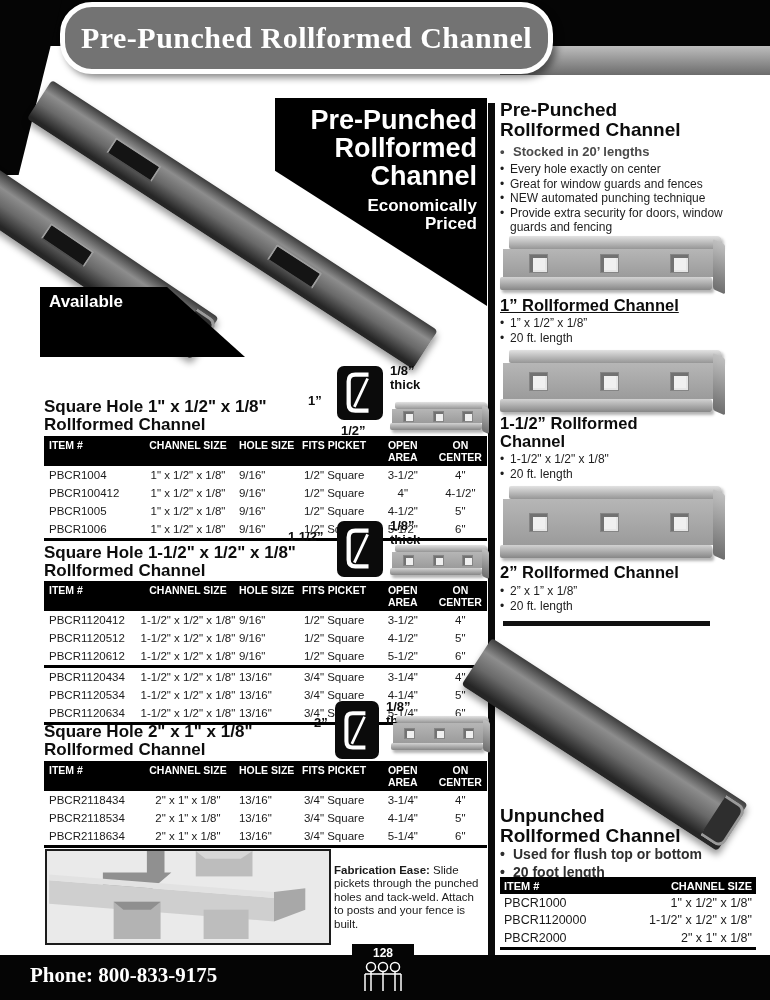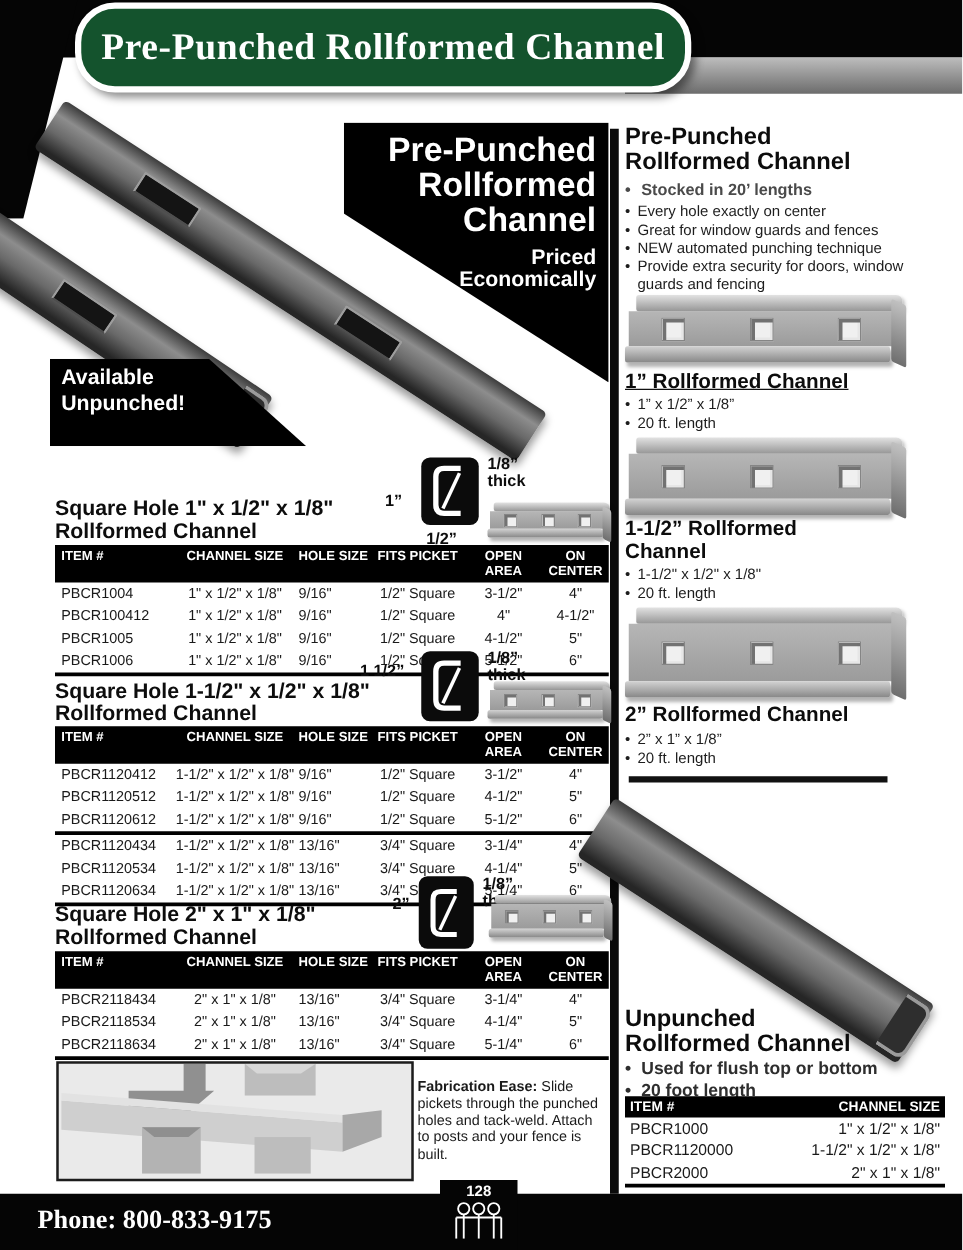"Pre-Punched Rollformed Channel" .bubble { background: #14532d -> #737373 }
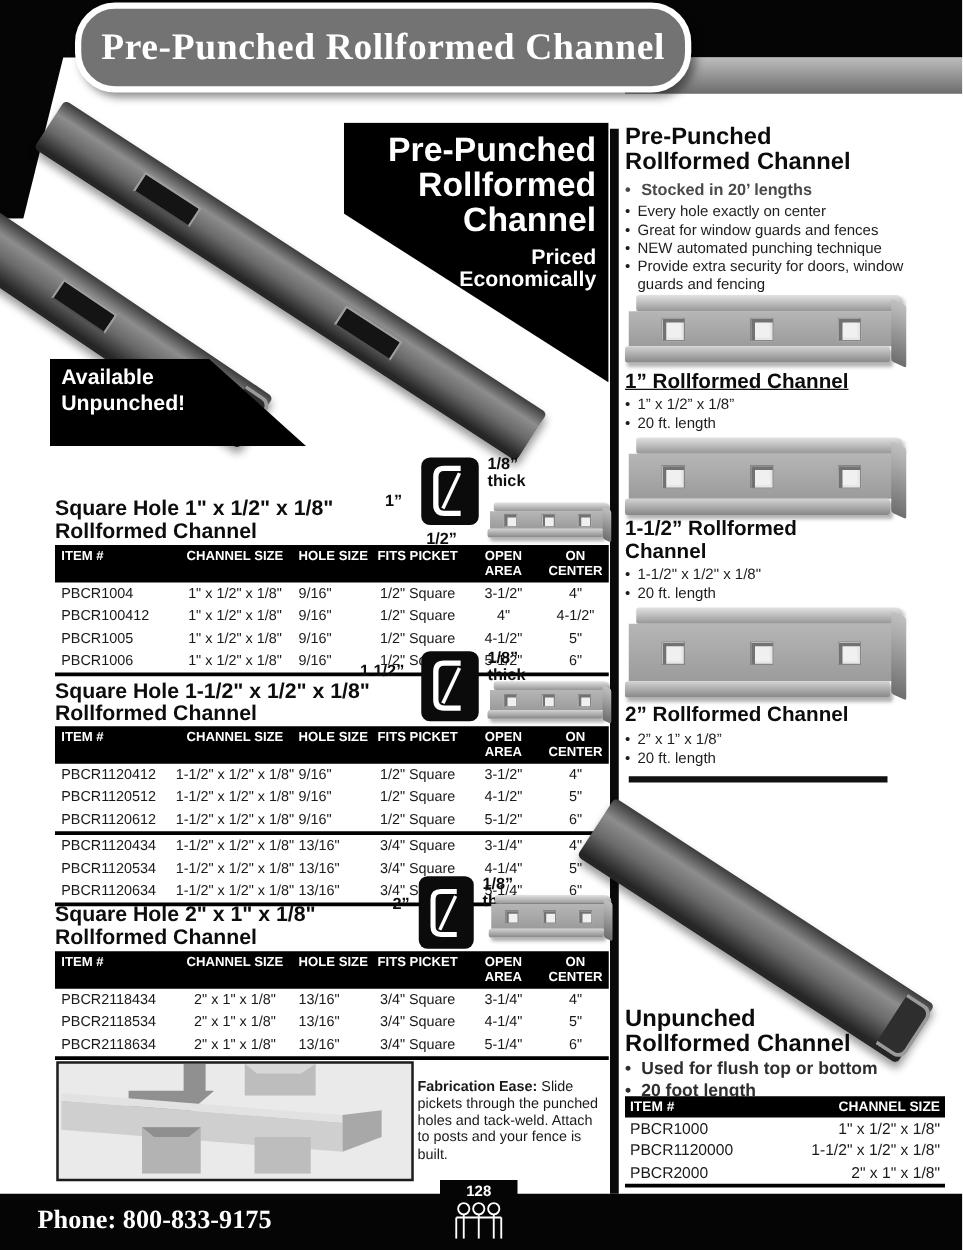"Priced" div.promo-sub-line { order: before "Economically" -> after "Economically" }
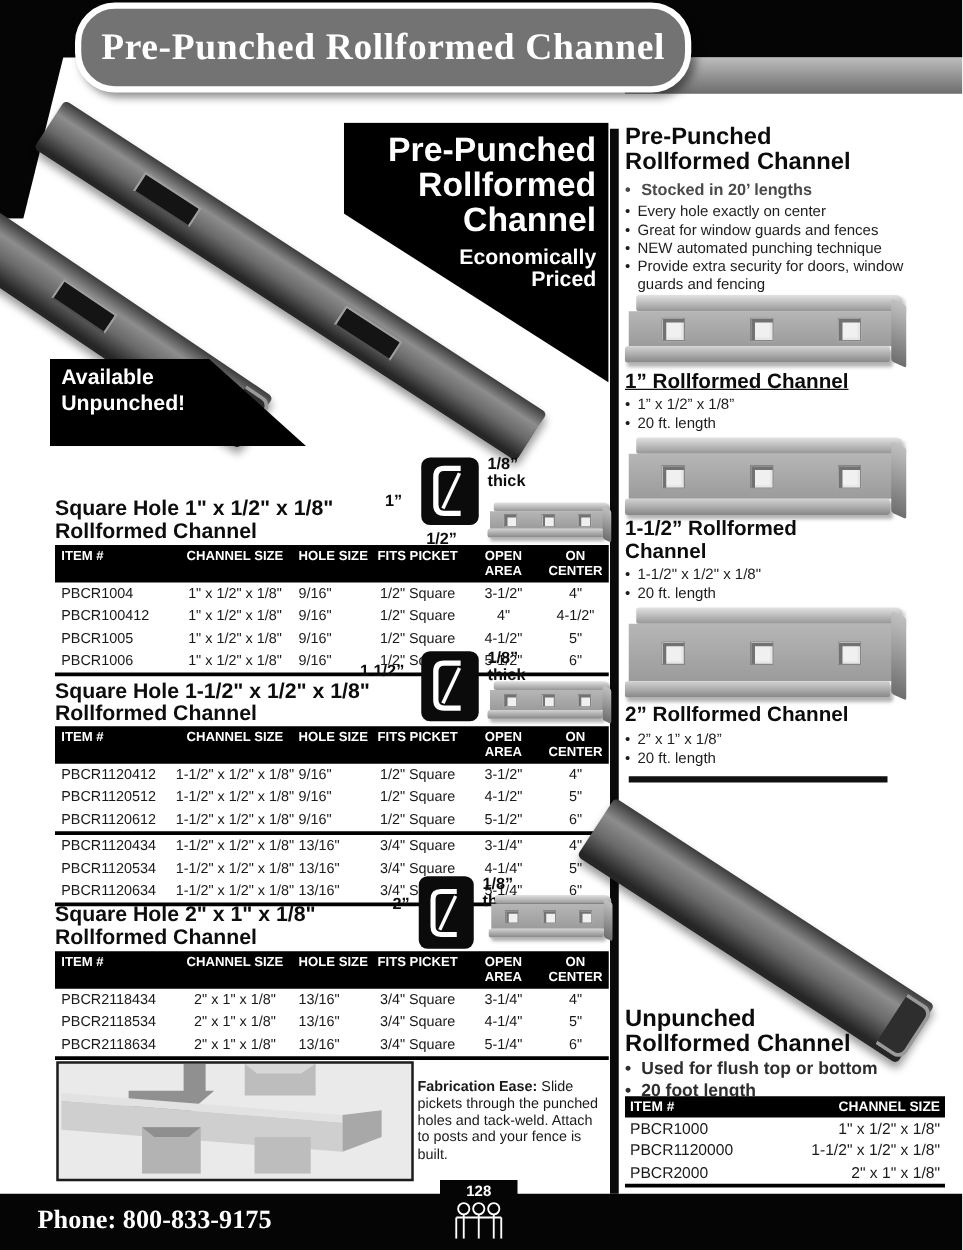"Unpunched!" div.avail-line { html: <div>Unpunched!</div> -> none }
